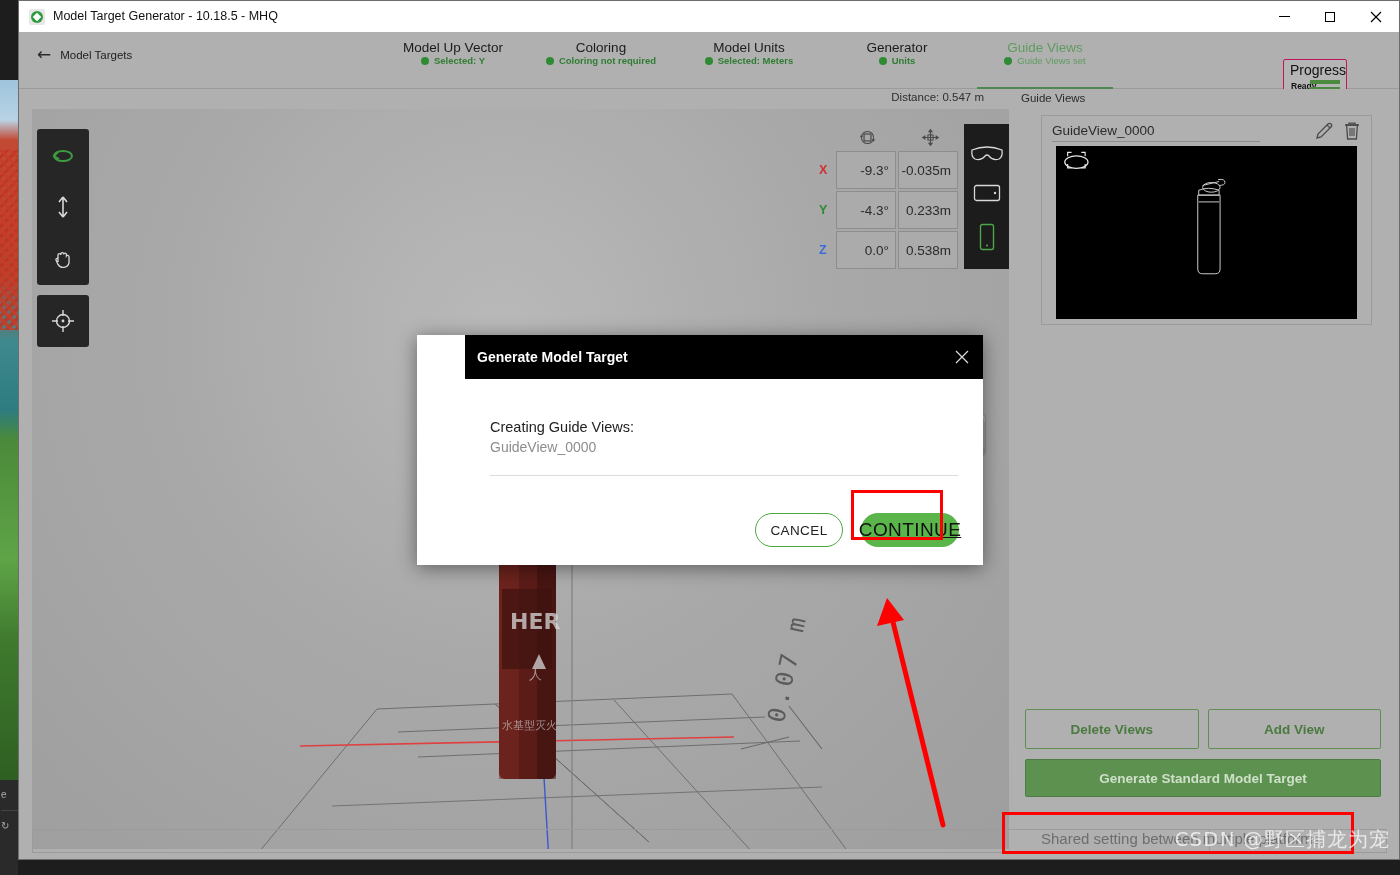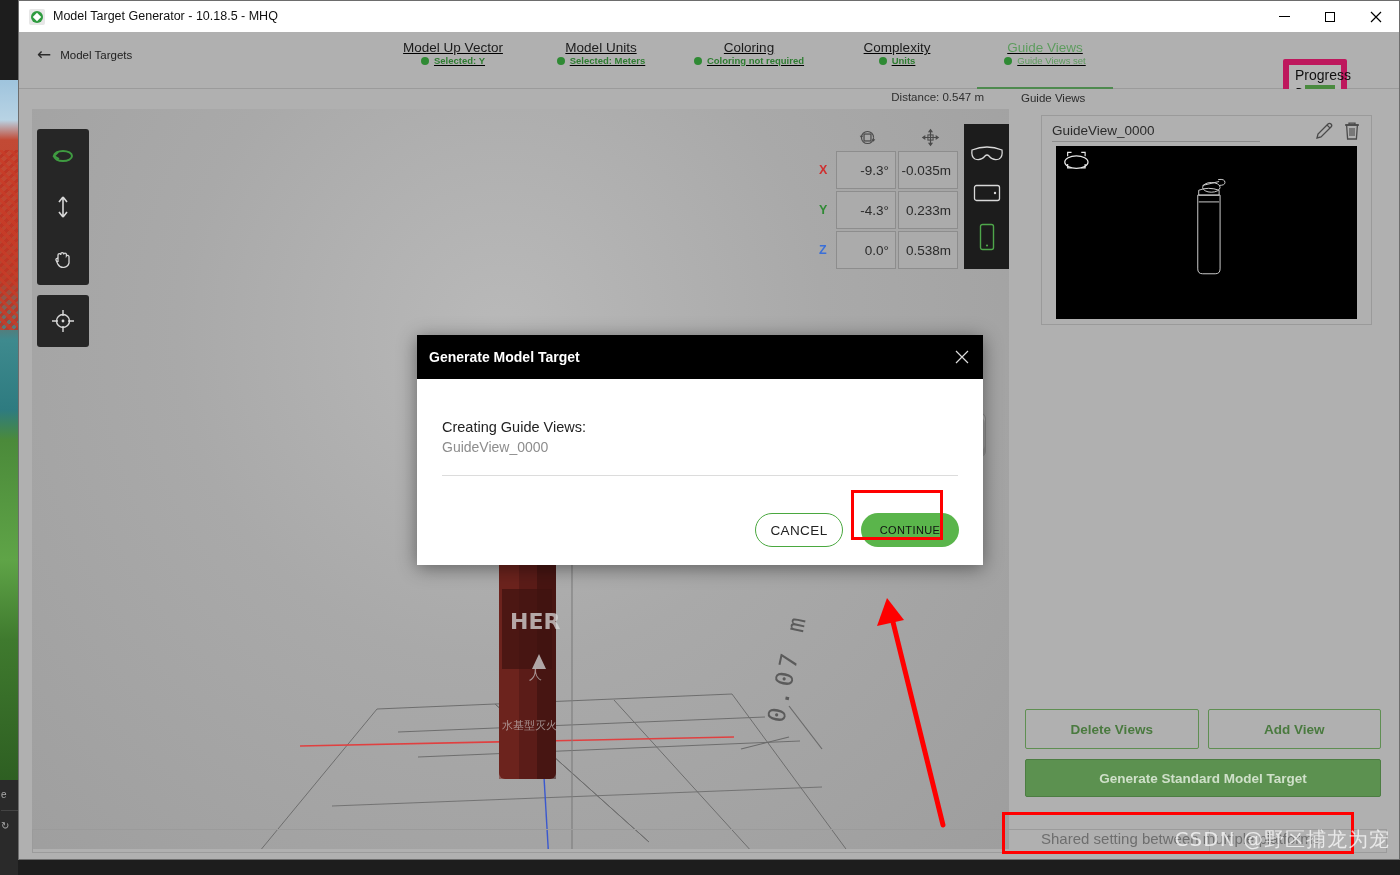"Model Up Vector" .step { text-decoration: underline -> none }
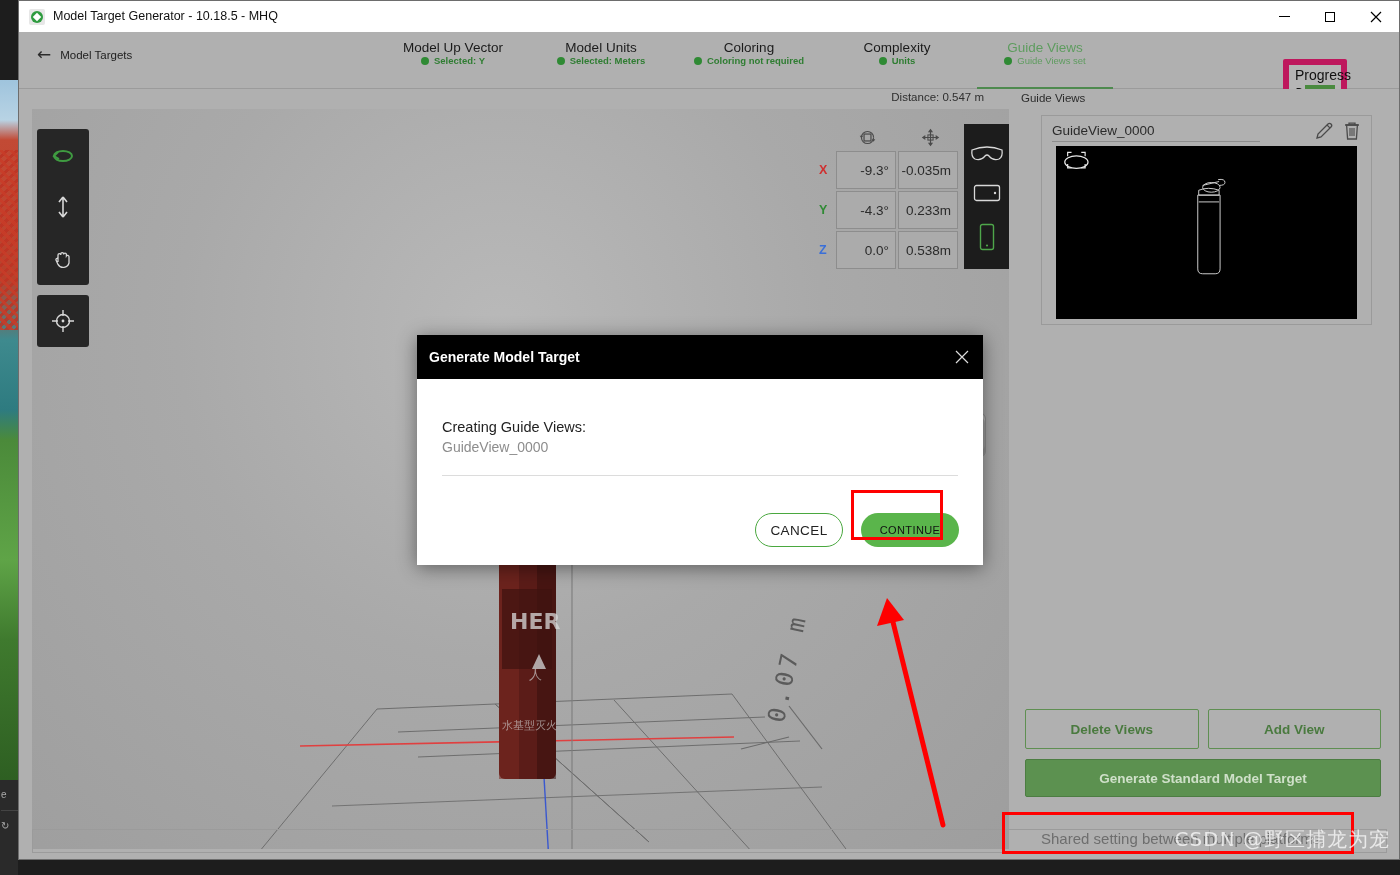"Model Units" div.step { order: before "Coloring" -> after "Coloring" }
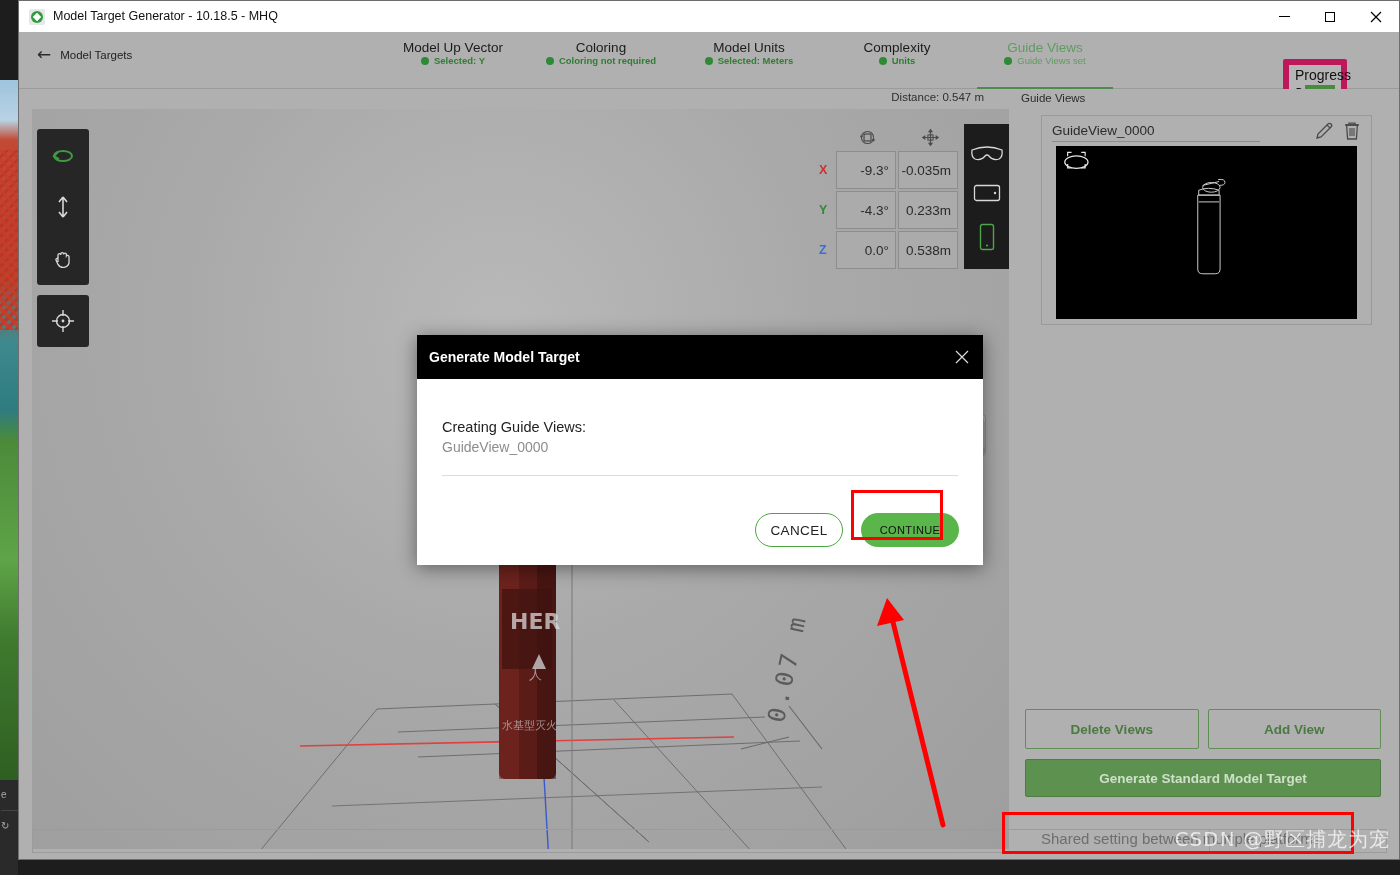"Complexity" span.step-title { text: Complexity -> Generator }
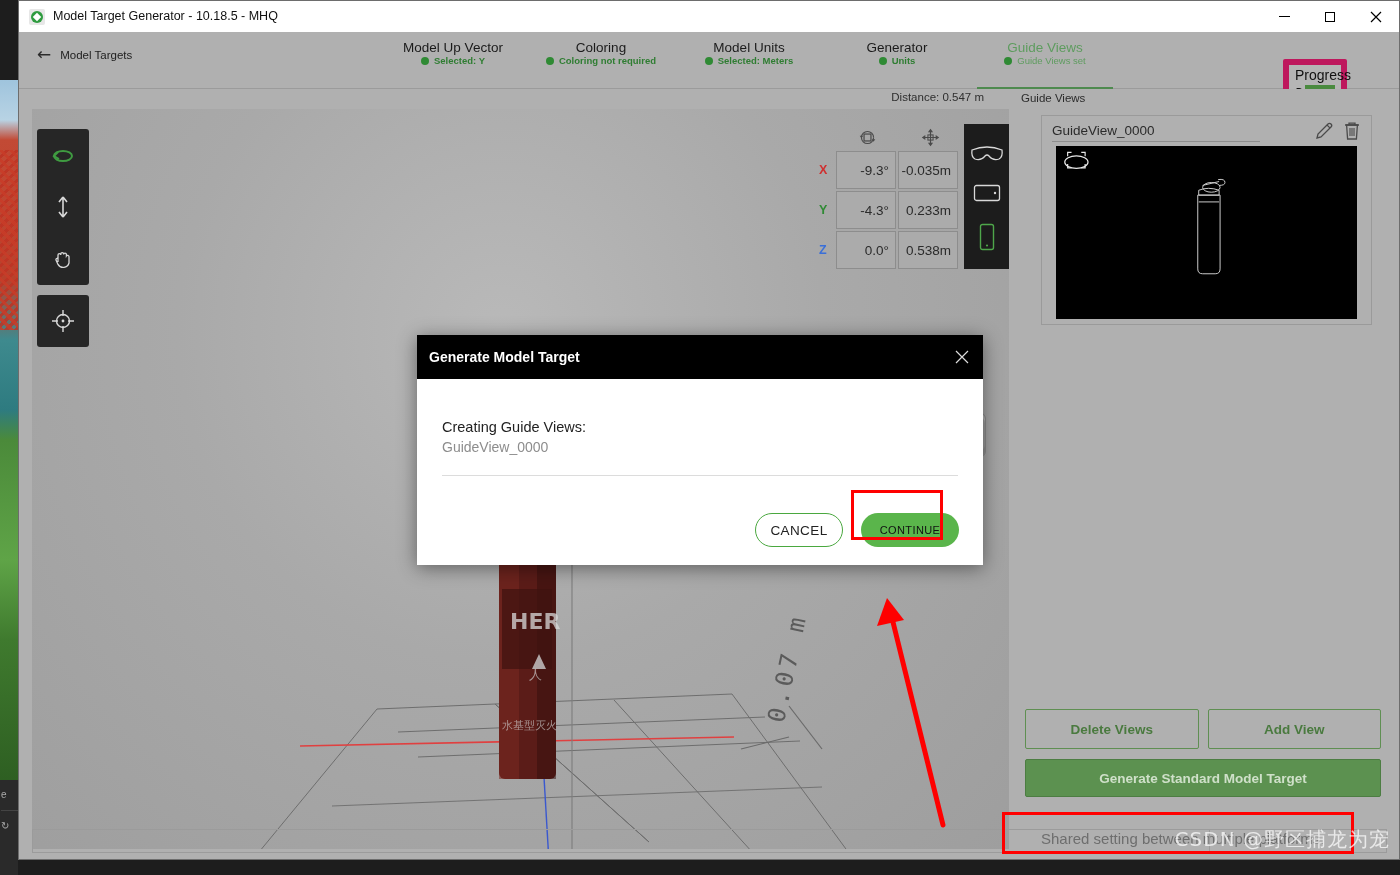"Progress" #progress-btn { border: 6px solid #be185d -> 1px solid #be185d }
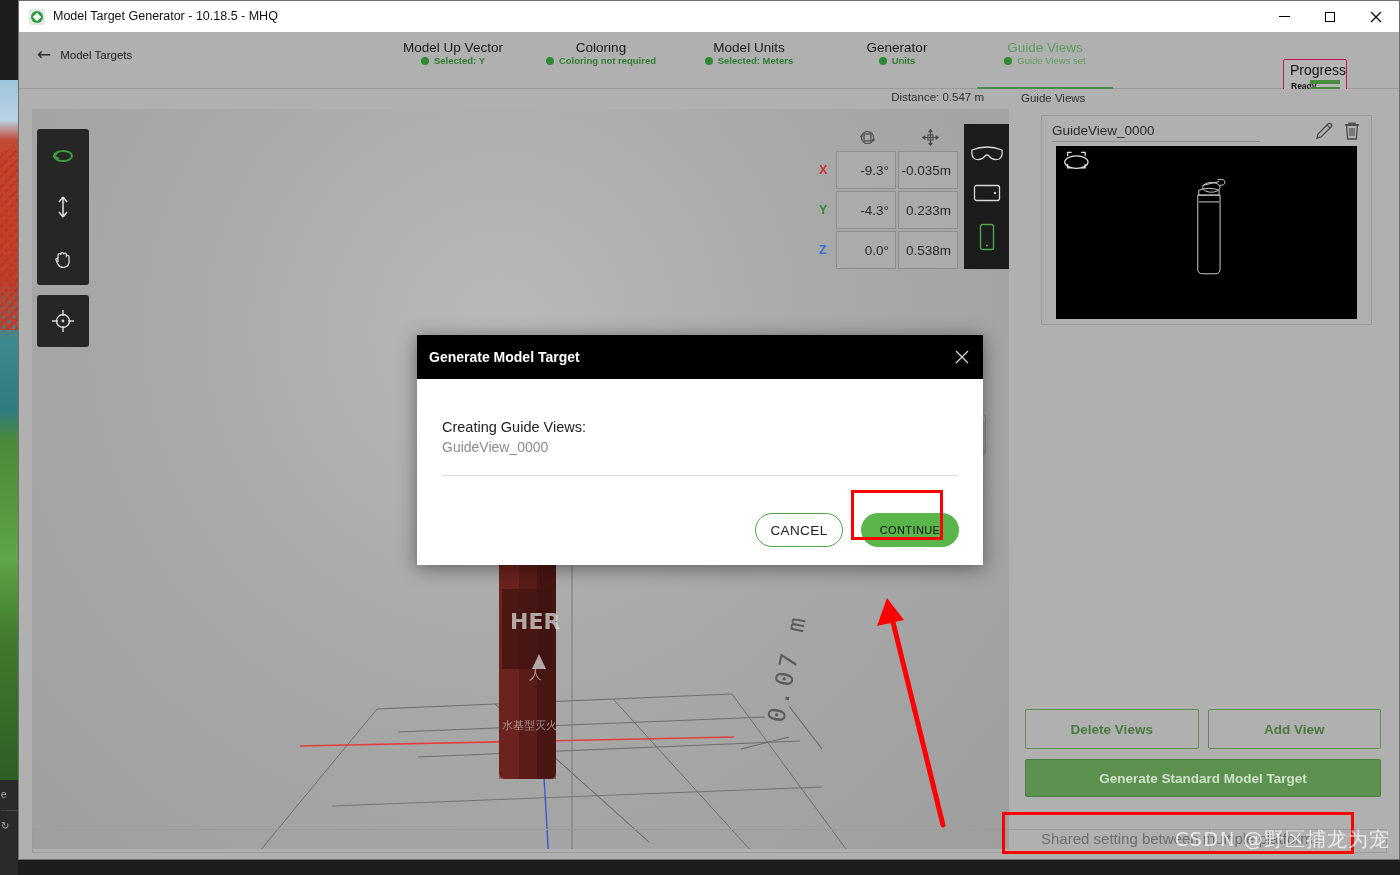"Generate Model Target" #modal { padding-left: none -> 48px }
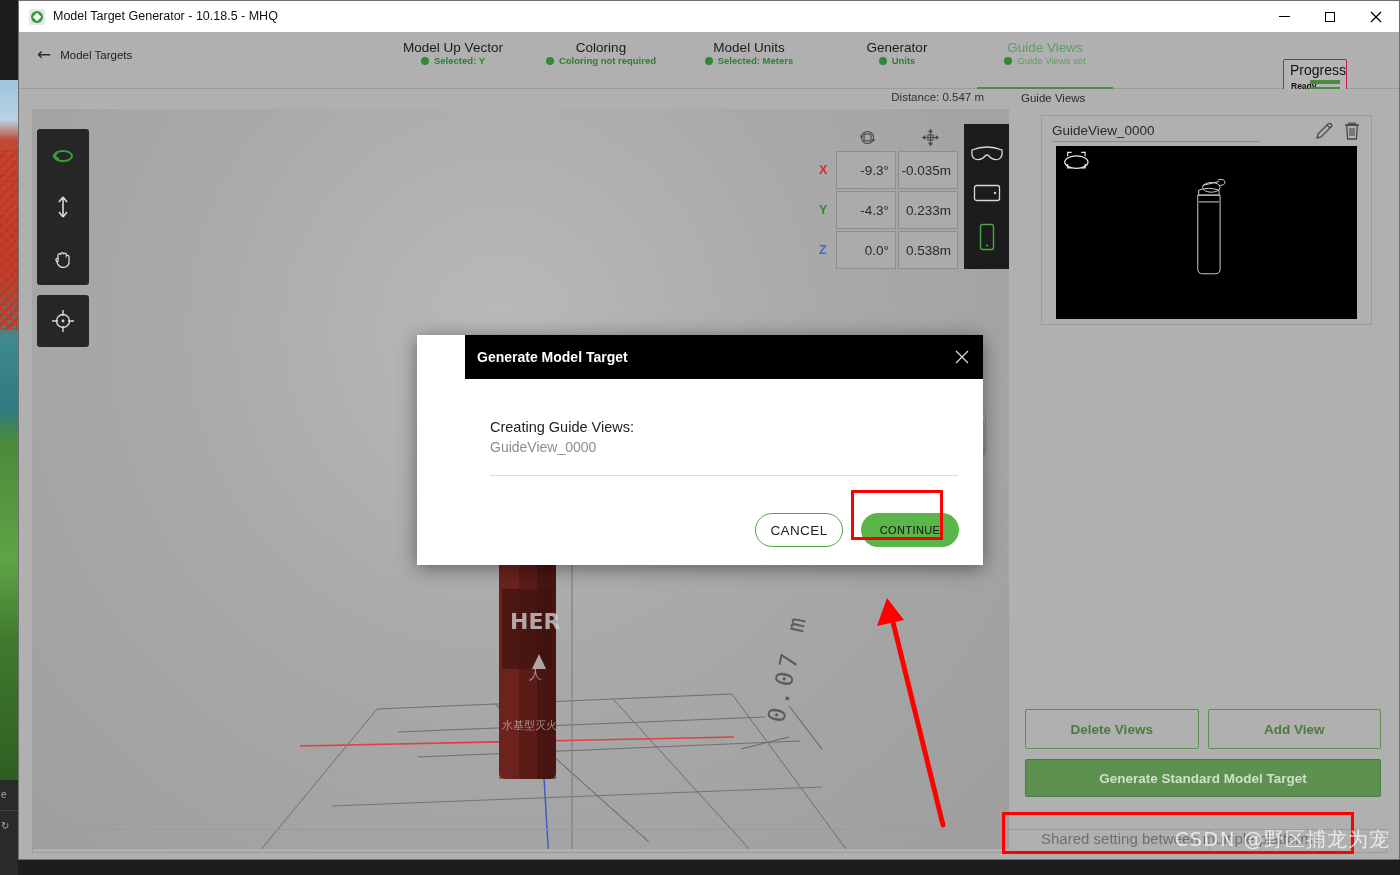"CONTINUE" #continue-btn { font-size: 11px -> 19px; text-decoration: none -> underline }
